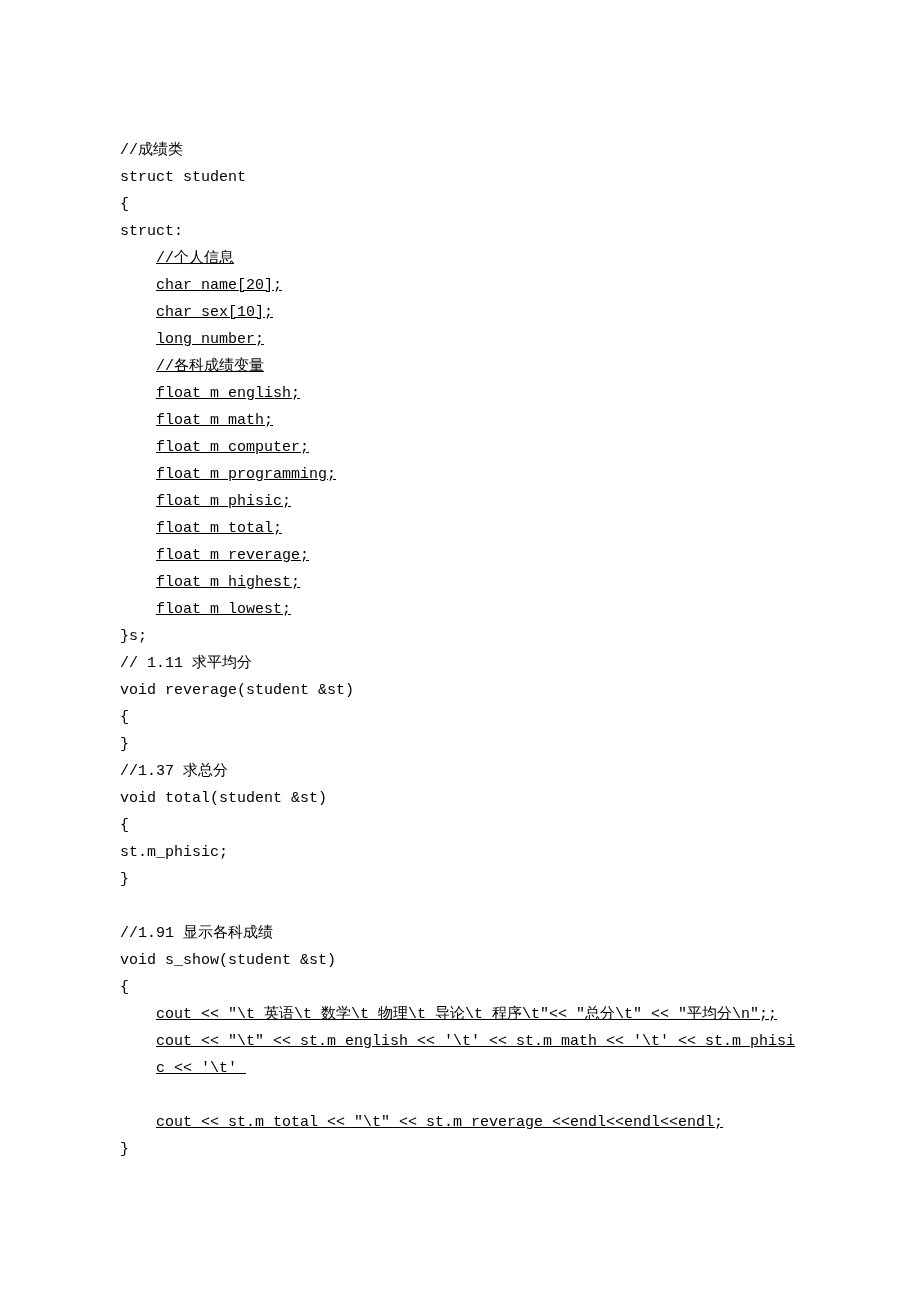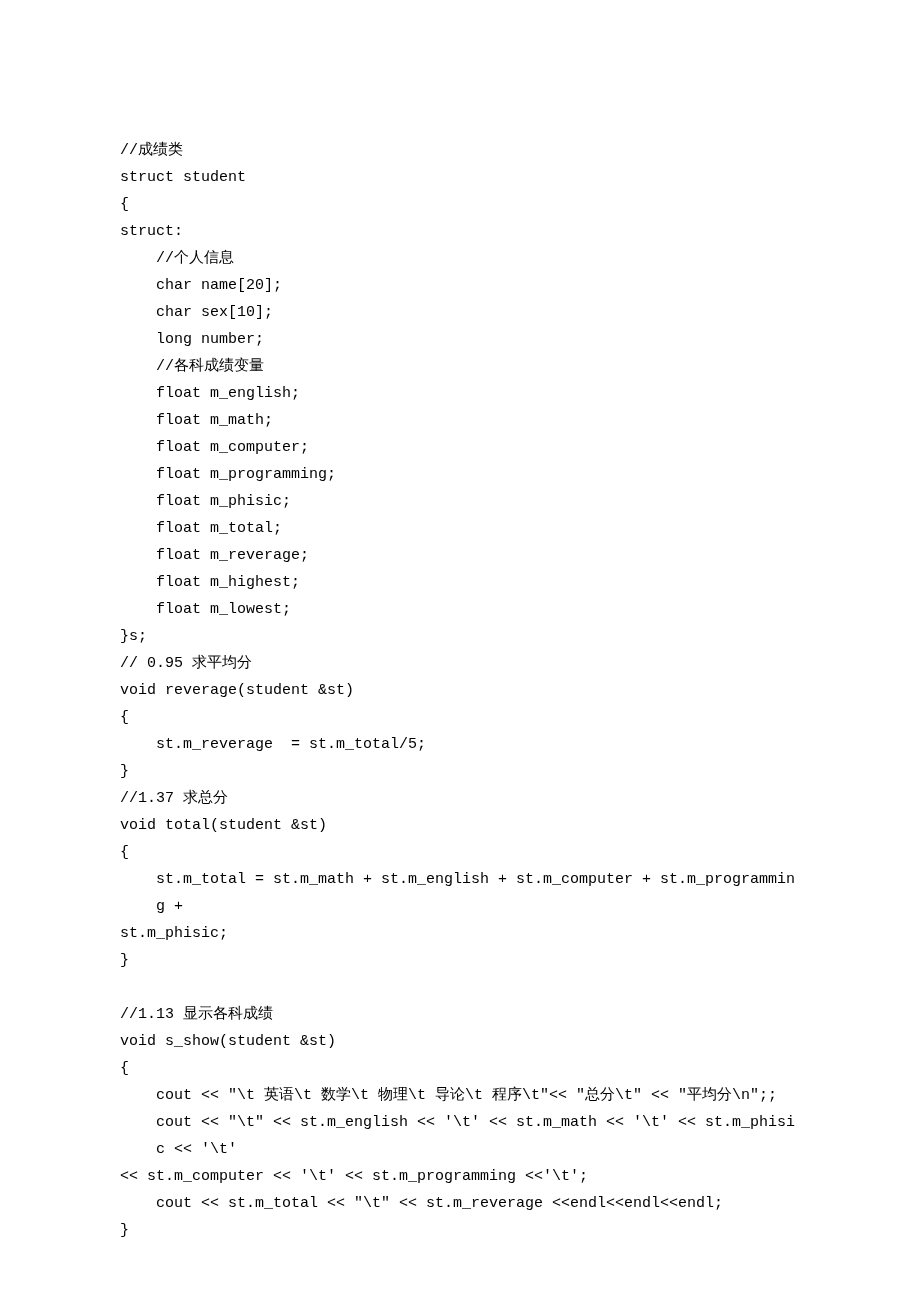"//个人信息" .indent1 { text-decoration: none -> underline }
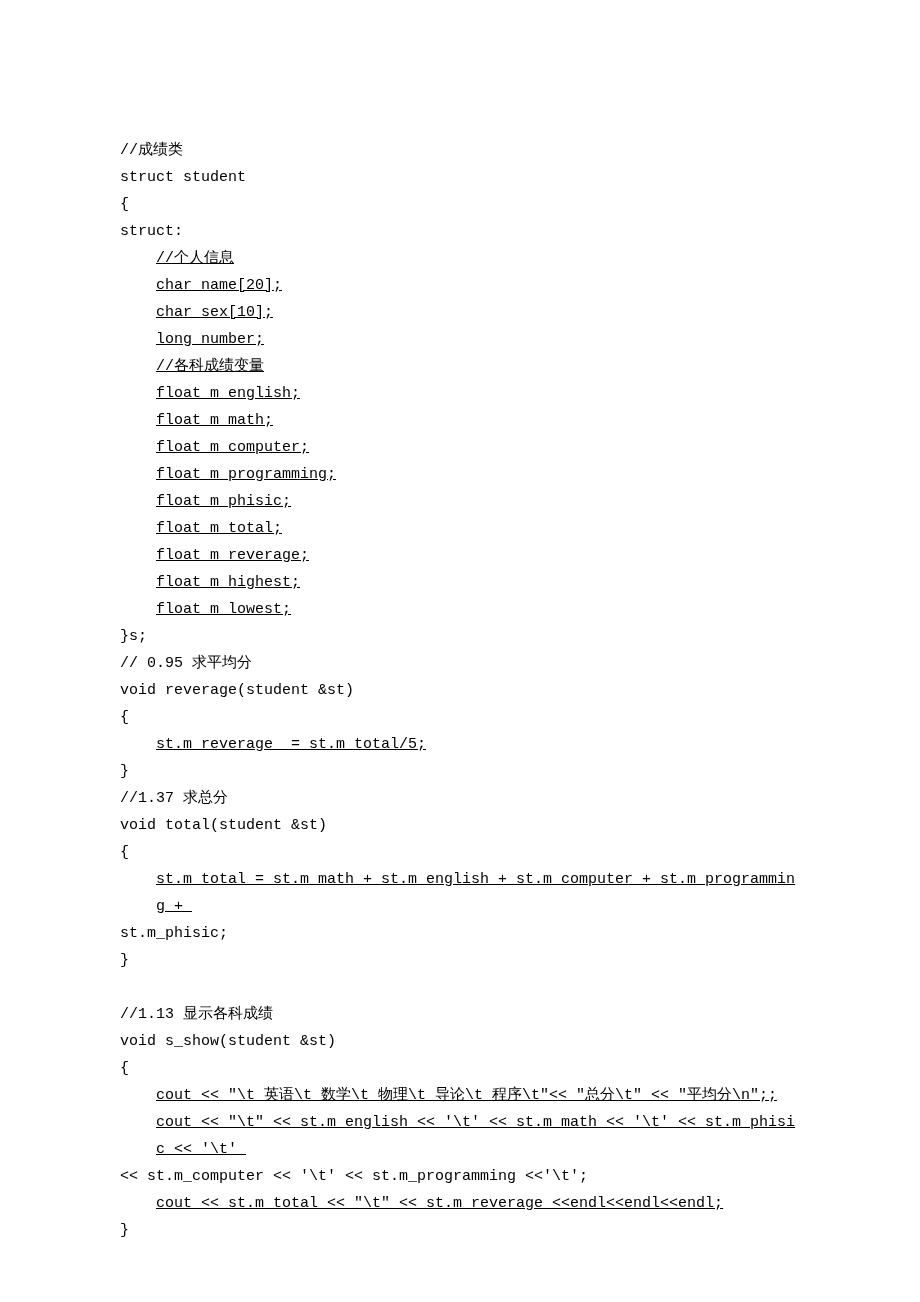"// 0.95 求平均分" span { text: 0.95 -> 1.11 }
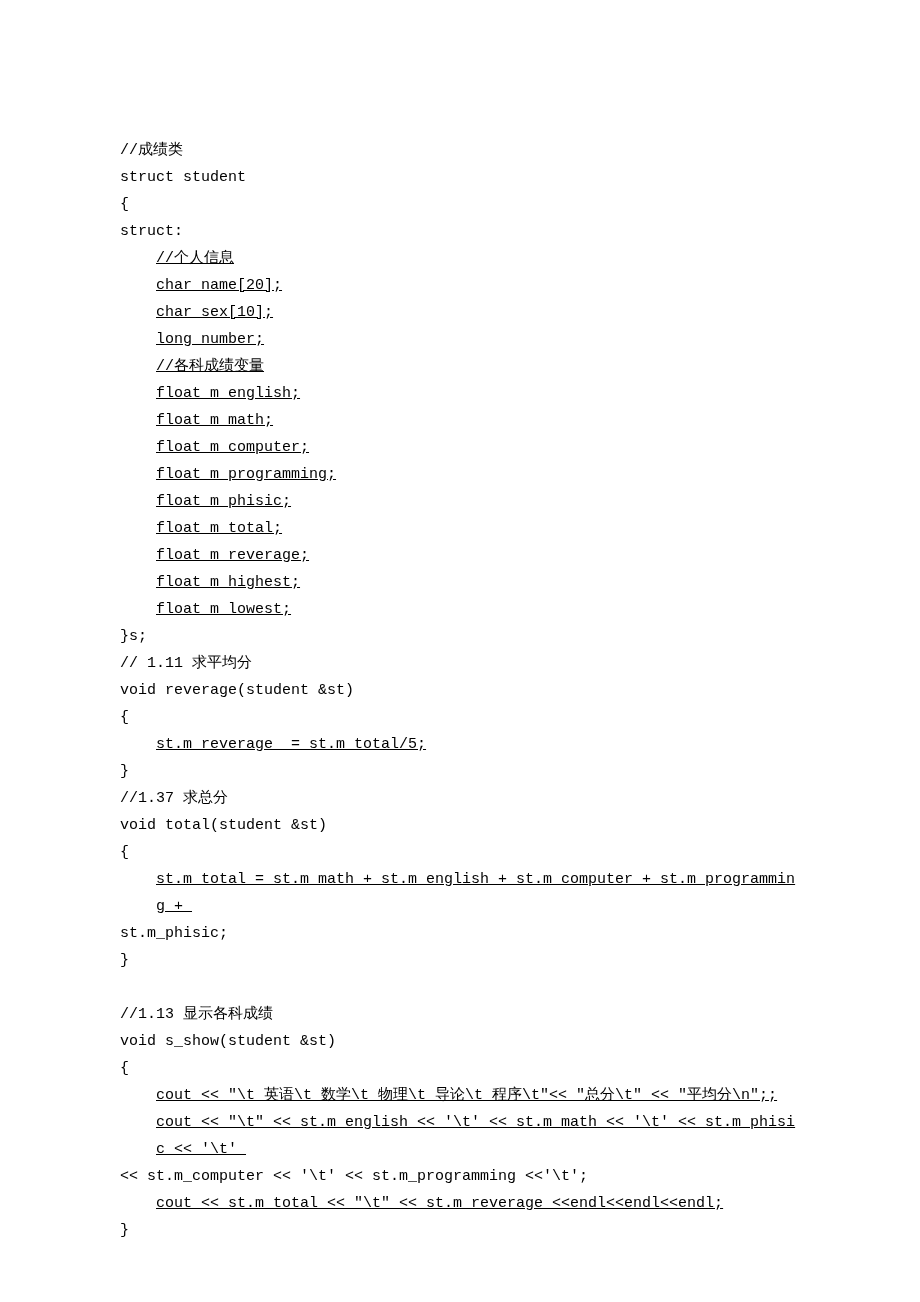"st.m_reverage = st.m_total/5;" span.indent1 { html: <span>st.m_reverage = st.m_total/5;</span> -> none }
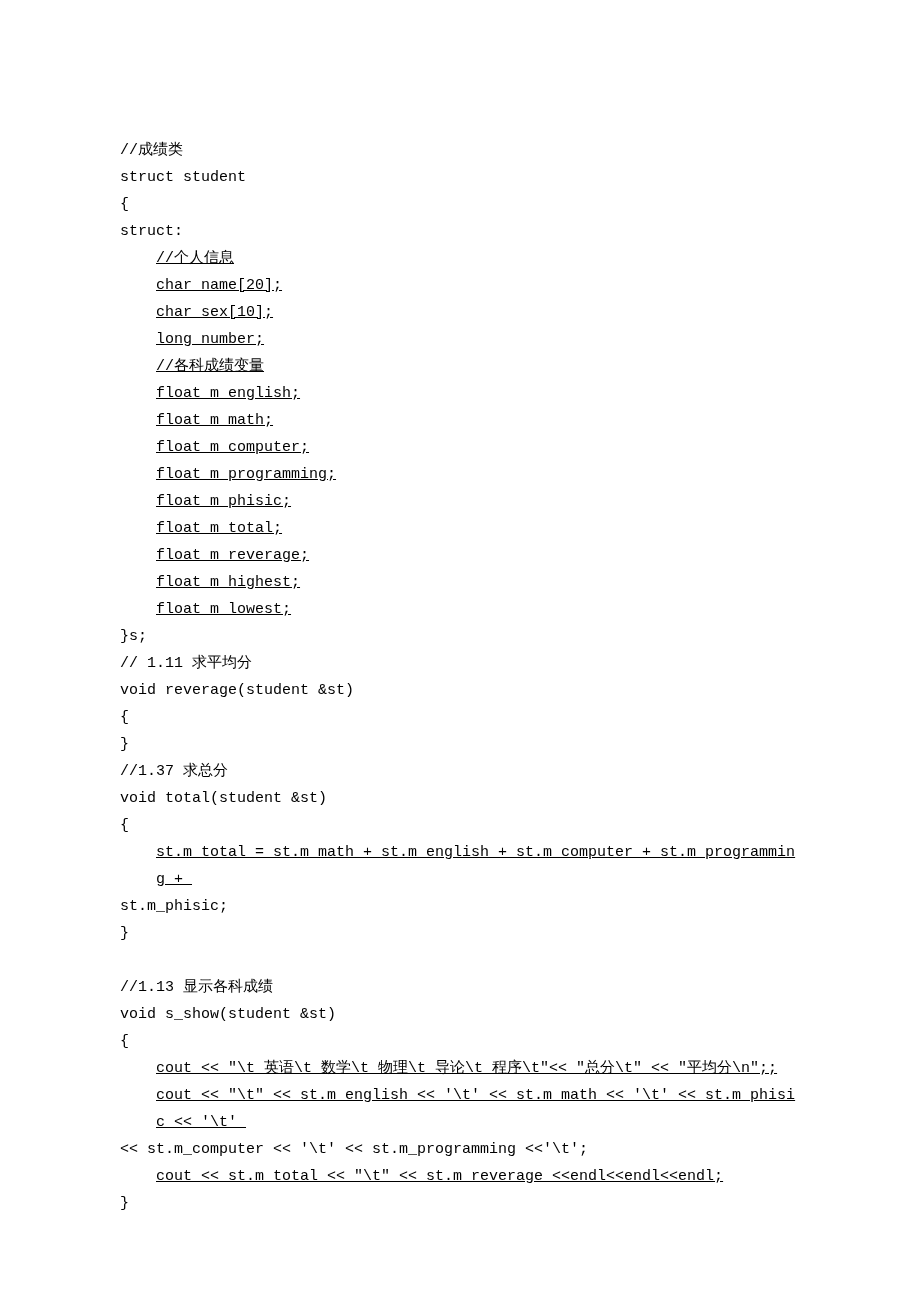"st.m_total = st.m_math + st.m_english" span.indent1 { html: <span>st.m_total = st.m_math + st.m_english + st.m_computer + st.m_programming + </span> -> none }
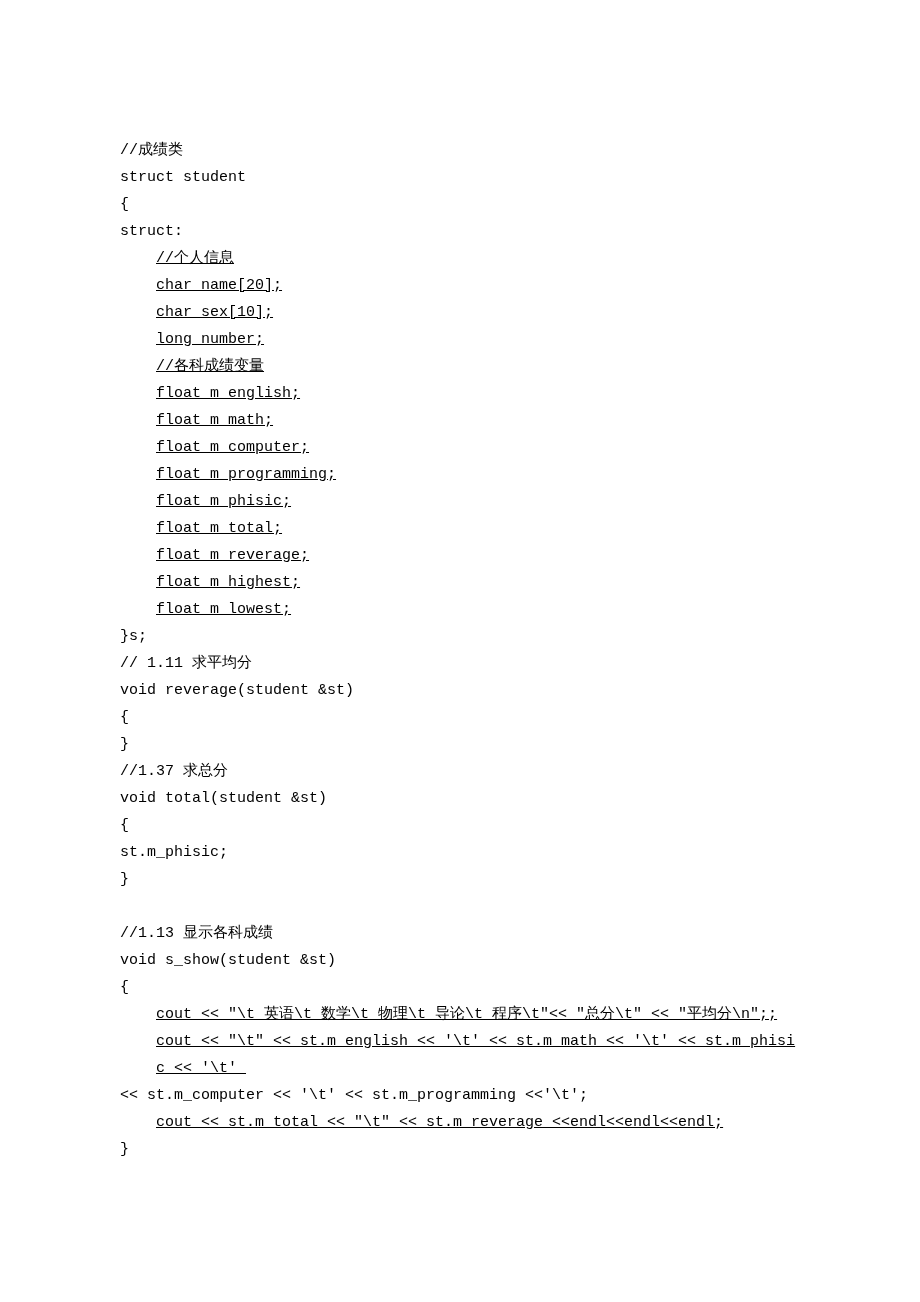"//1.13 显示各科成绩" span { text: //1.13 -> //1.91 }
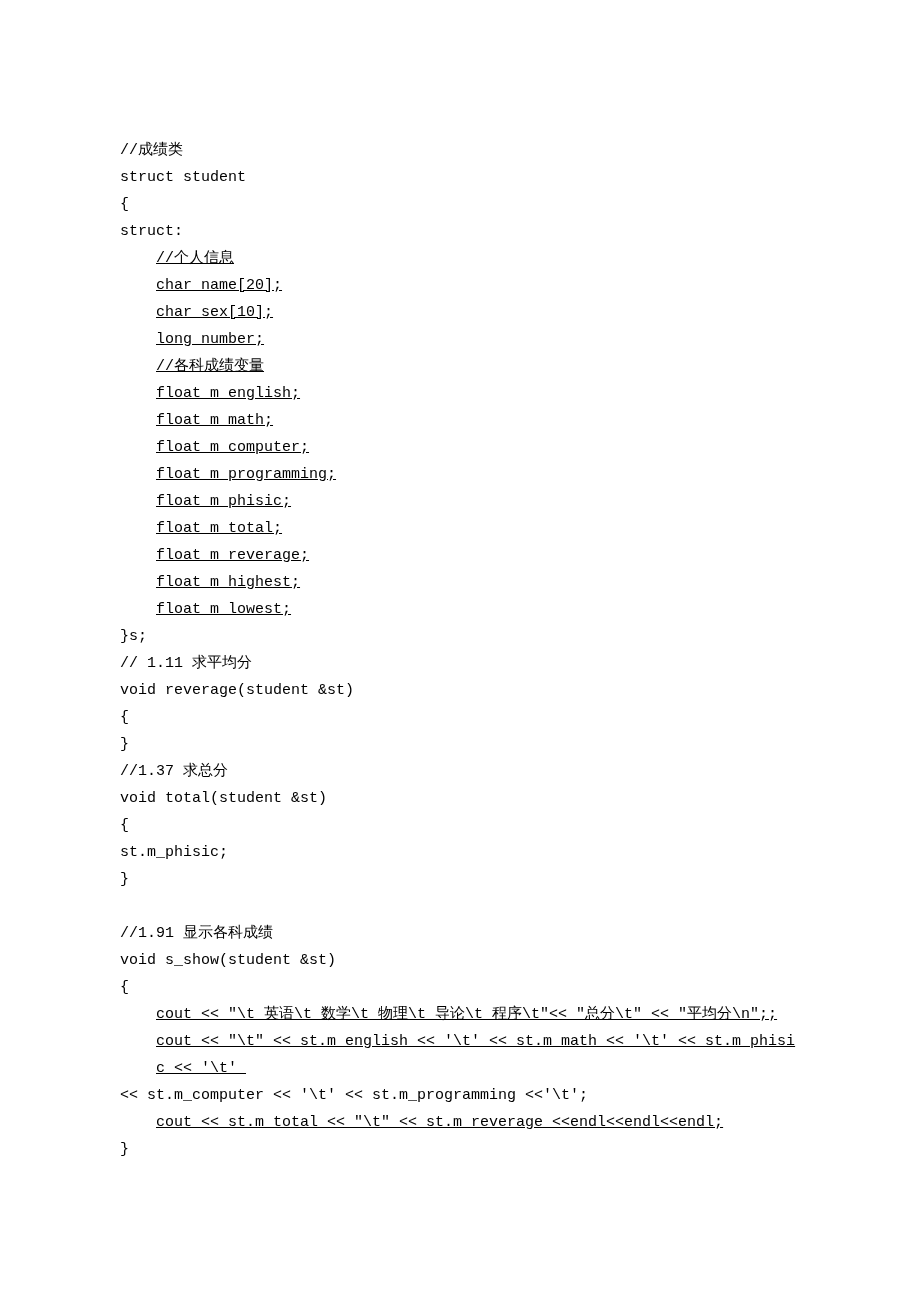"<< st.m_computer << '\t' <<" span { html: <span>&lt;&lt; st.m_computer &lt;&lt; '\t' &lt;&lt; st.m_programming &lt;&lt;'\t';</span> -> none }
